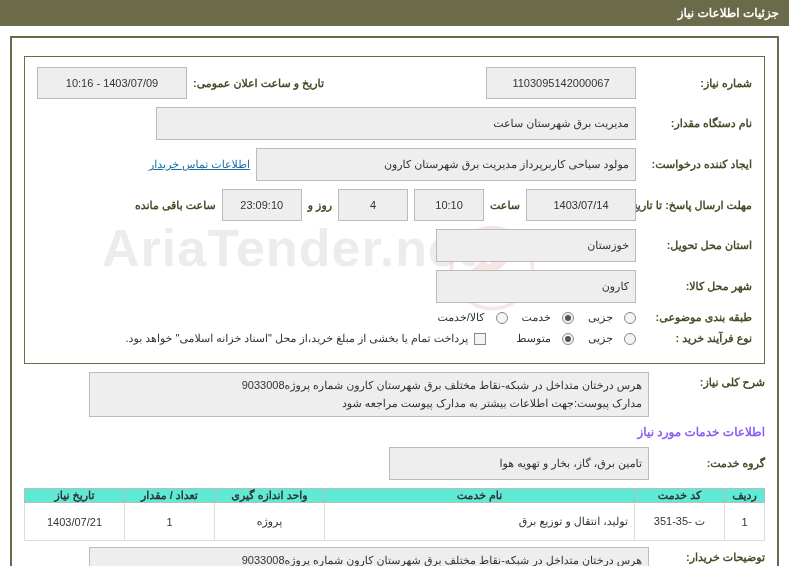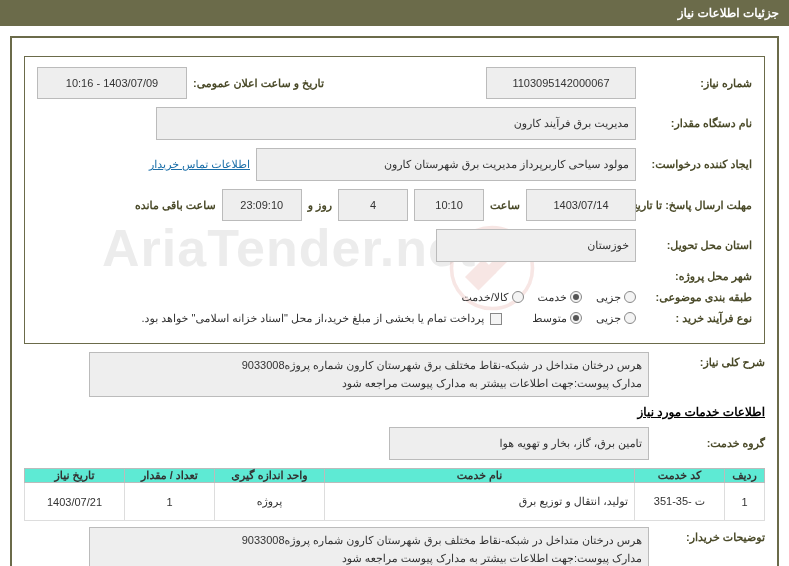"مدیریت برق فرآیند کارون" span.value-box { text: فرآیند کارون -> شهرستان ساعت }
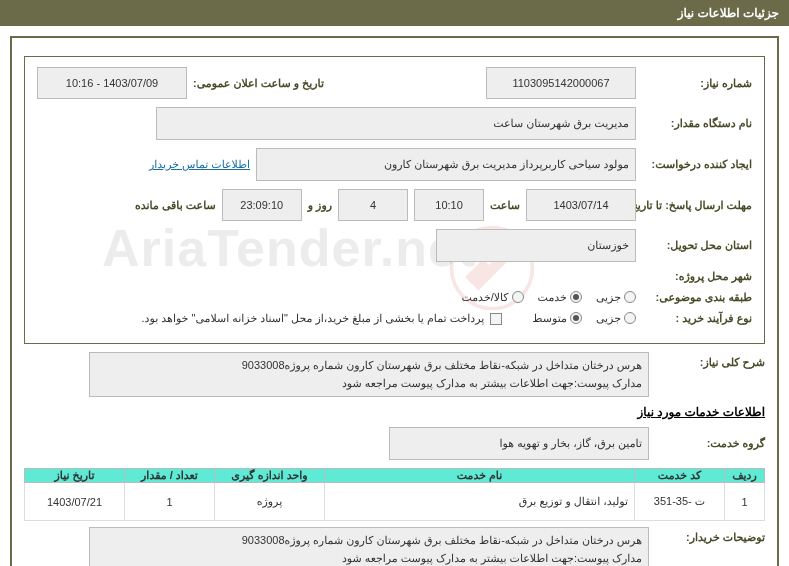"کارون" span.value-box { html: none -> <span>کارون</span> }
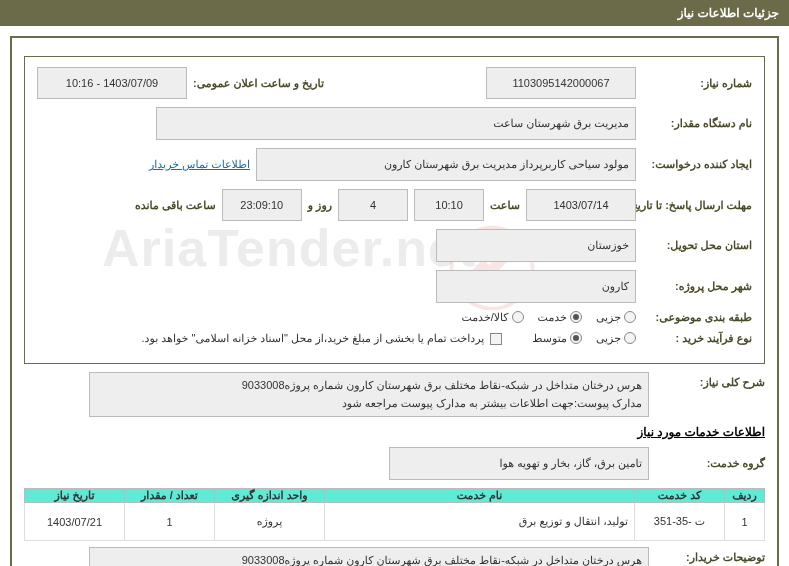"شهر محل پروژه:" span.label { text: پروژه -> کالا }
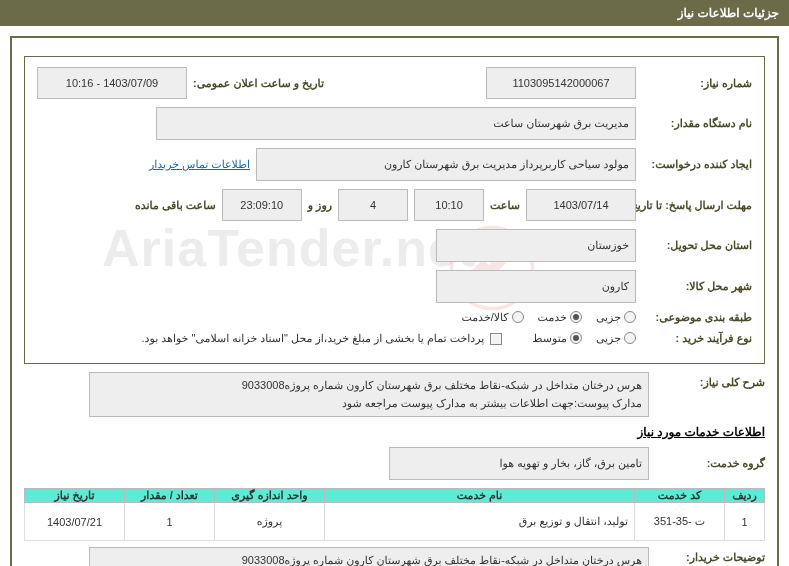"کالا/خدمت" .radio-item { align-items: flex-start -> flex-end; gap: 3px -> 11px }
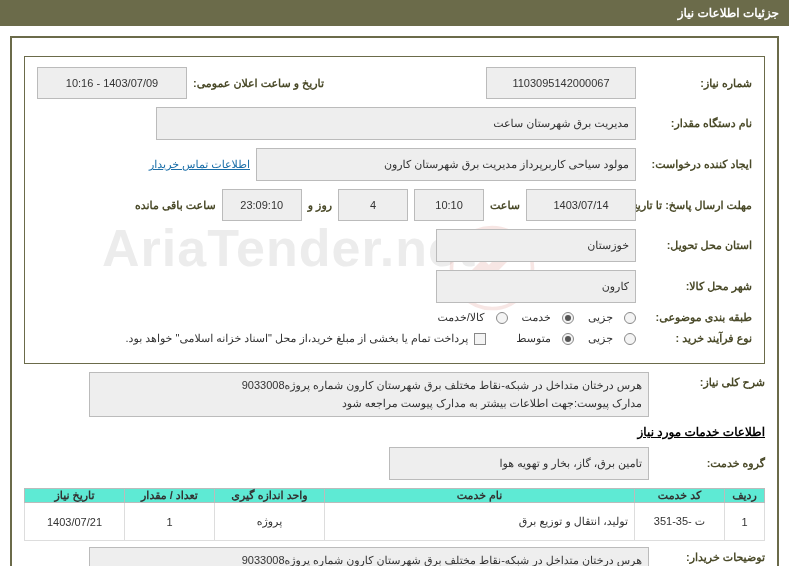"اطلاعات خدمات مورد نیاز" .section-heading { color: #000000 -> #8b5cf6; text-decoration: underline -> none }
